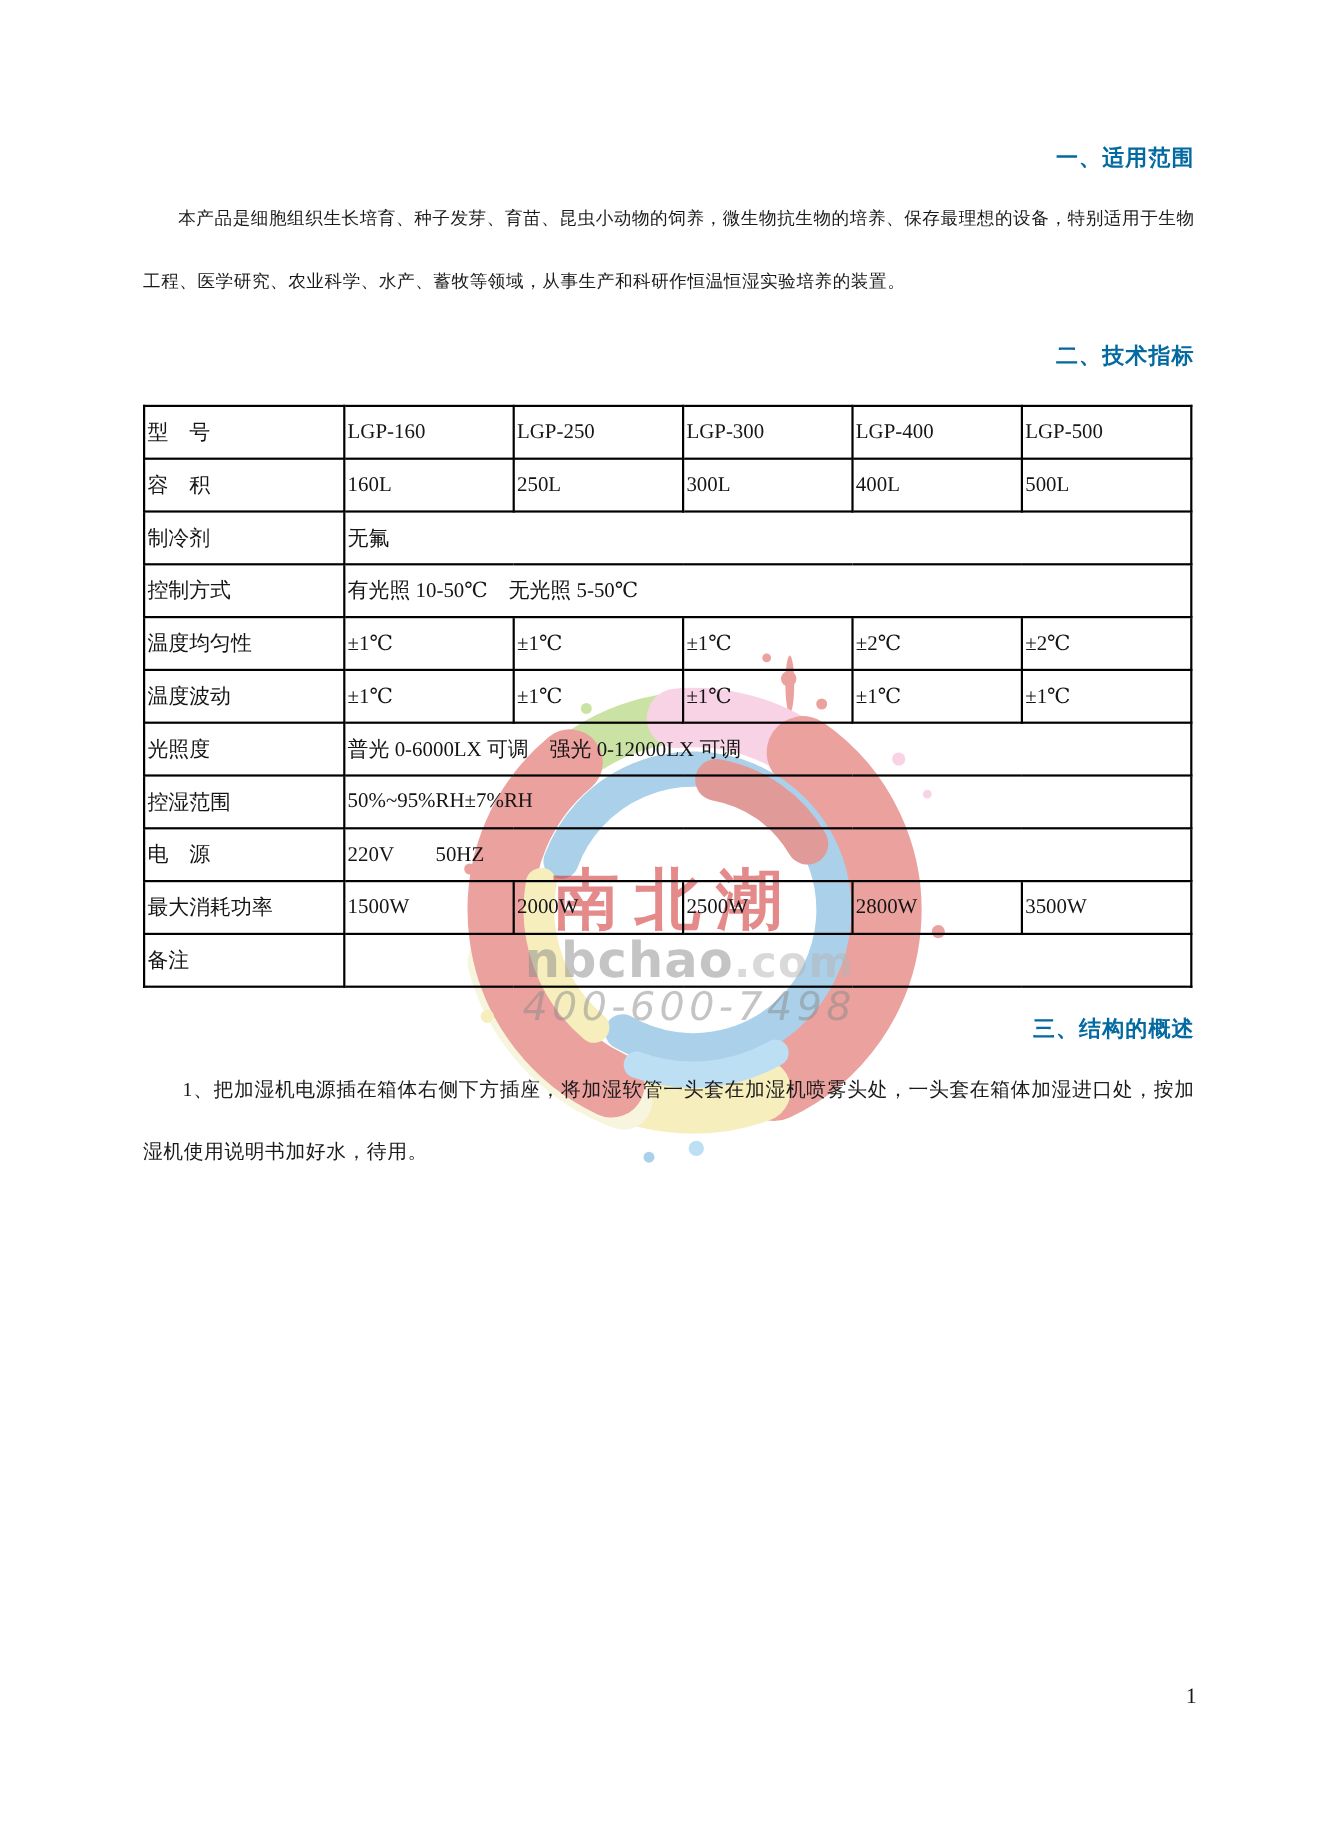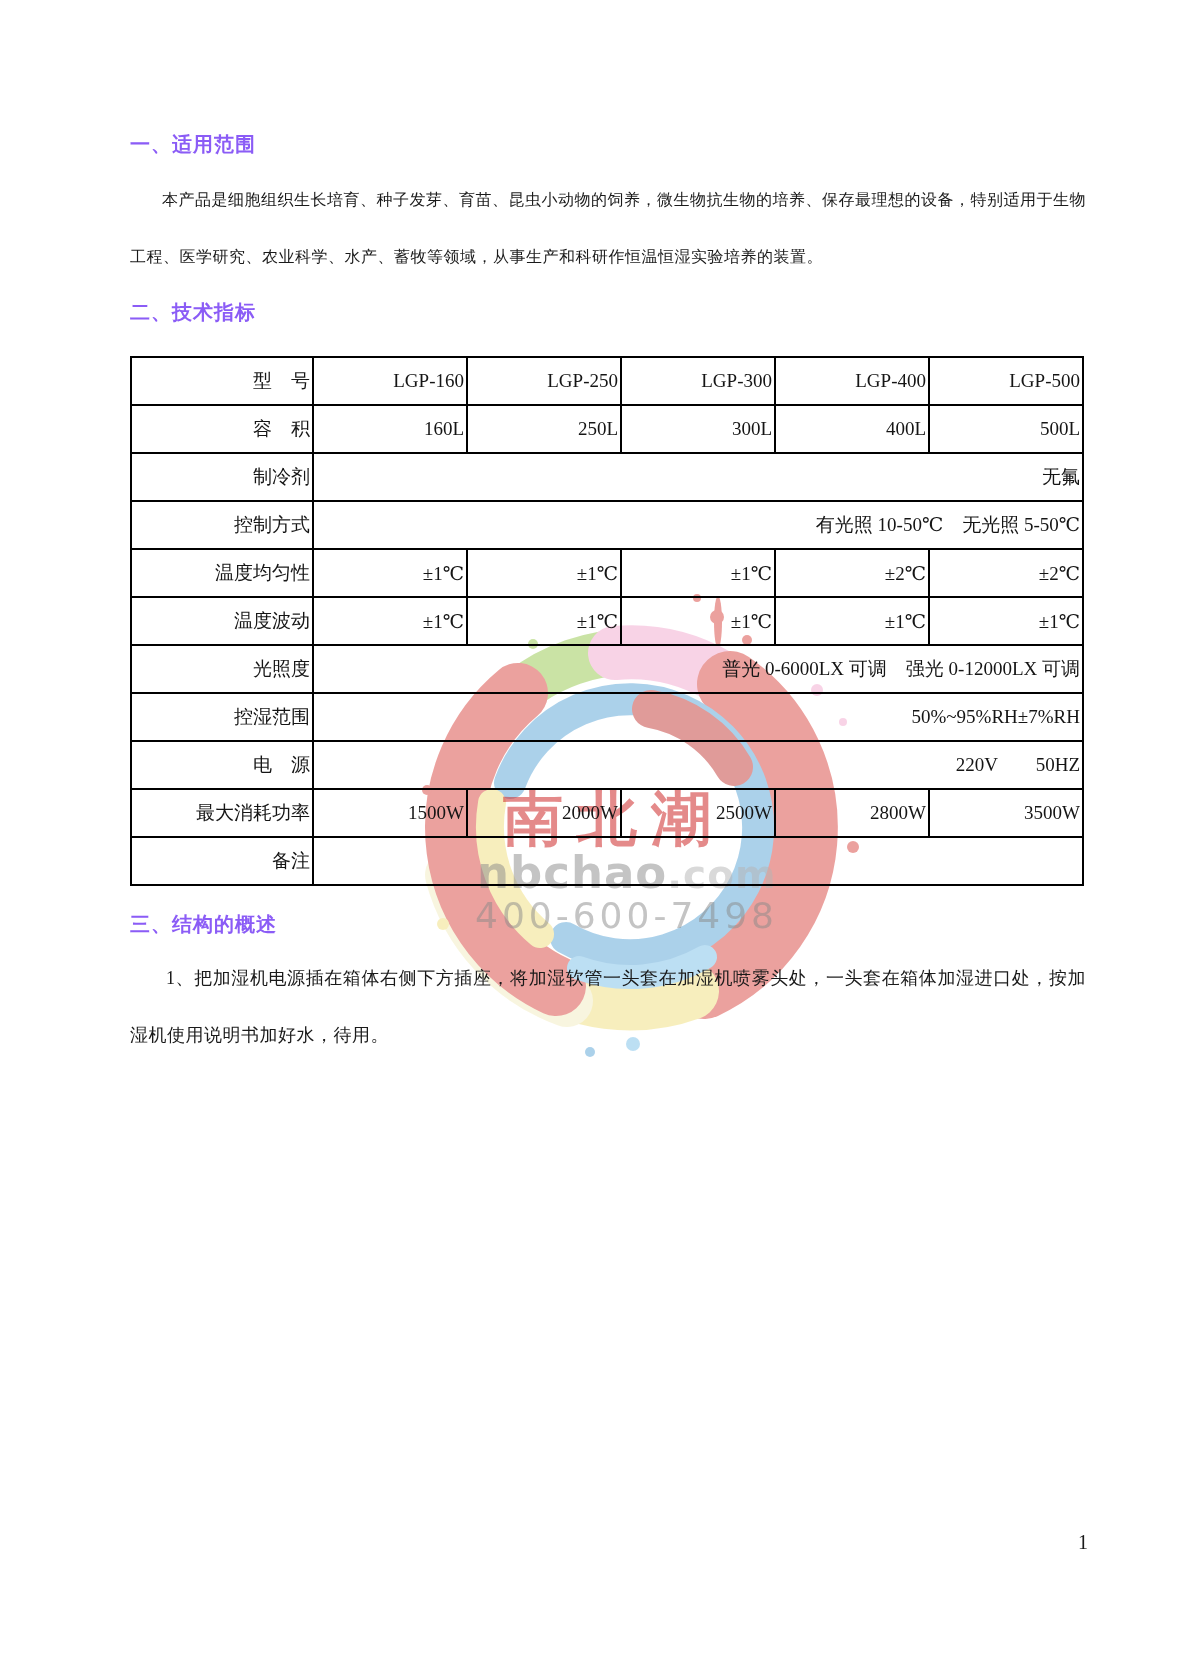"一、适用范围" h2.sec { color: #8b5cf6 -> #0369a1; text-align: none -> right }
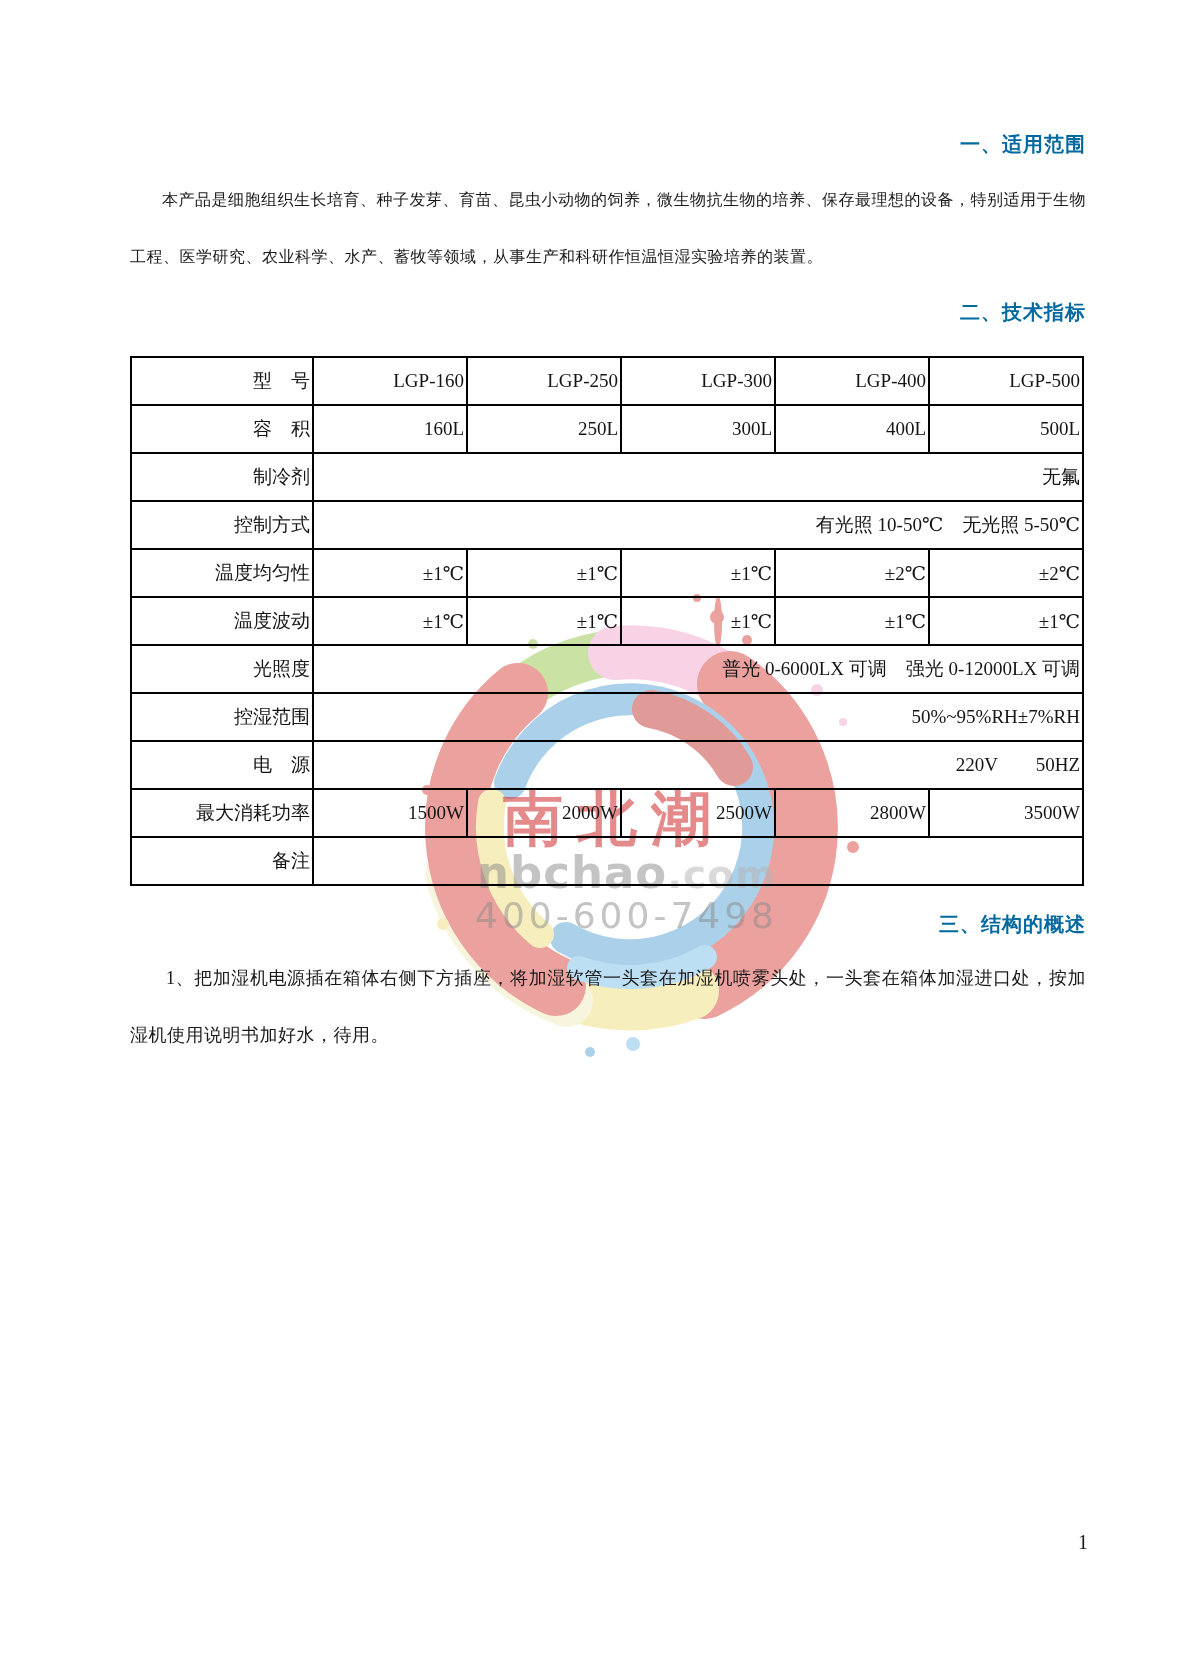"二、技术指标" #sec2-title { margin-top: 13px -> 25px }
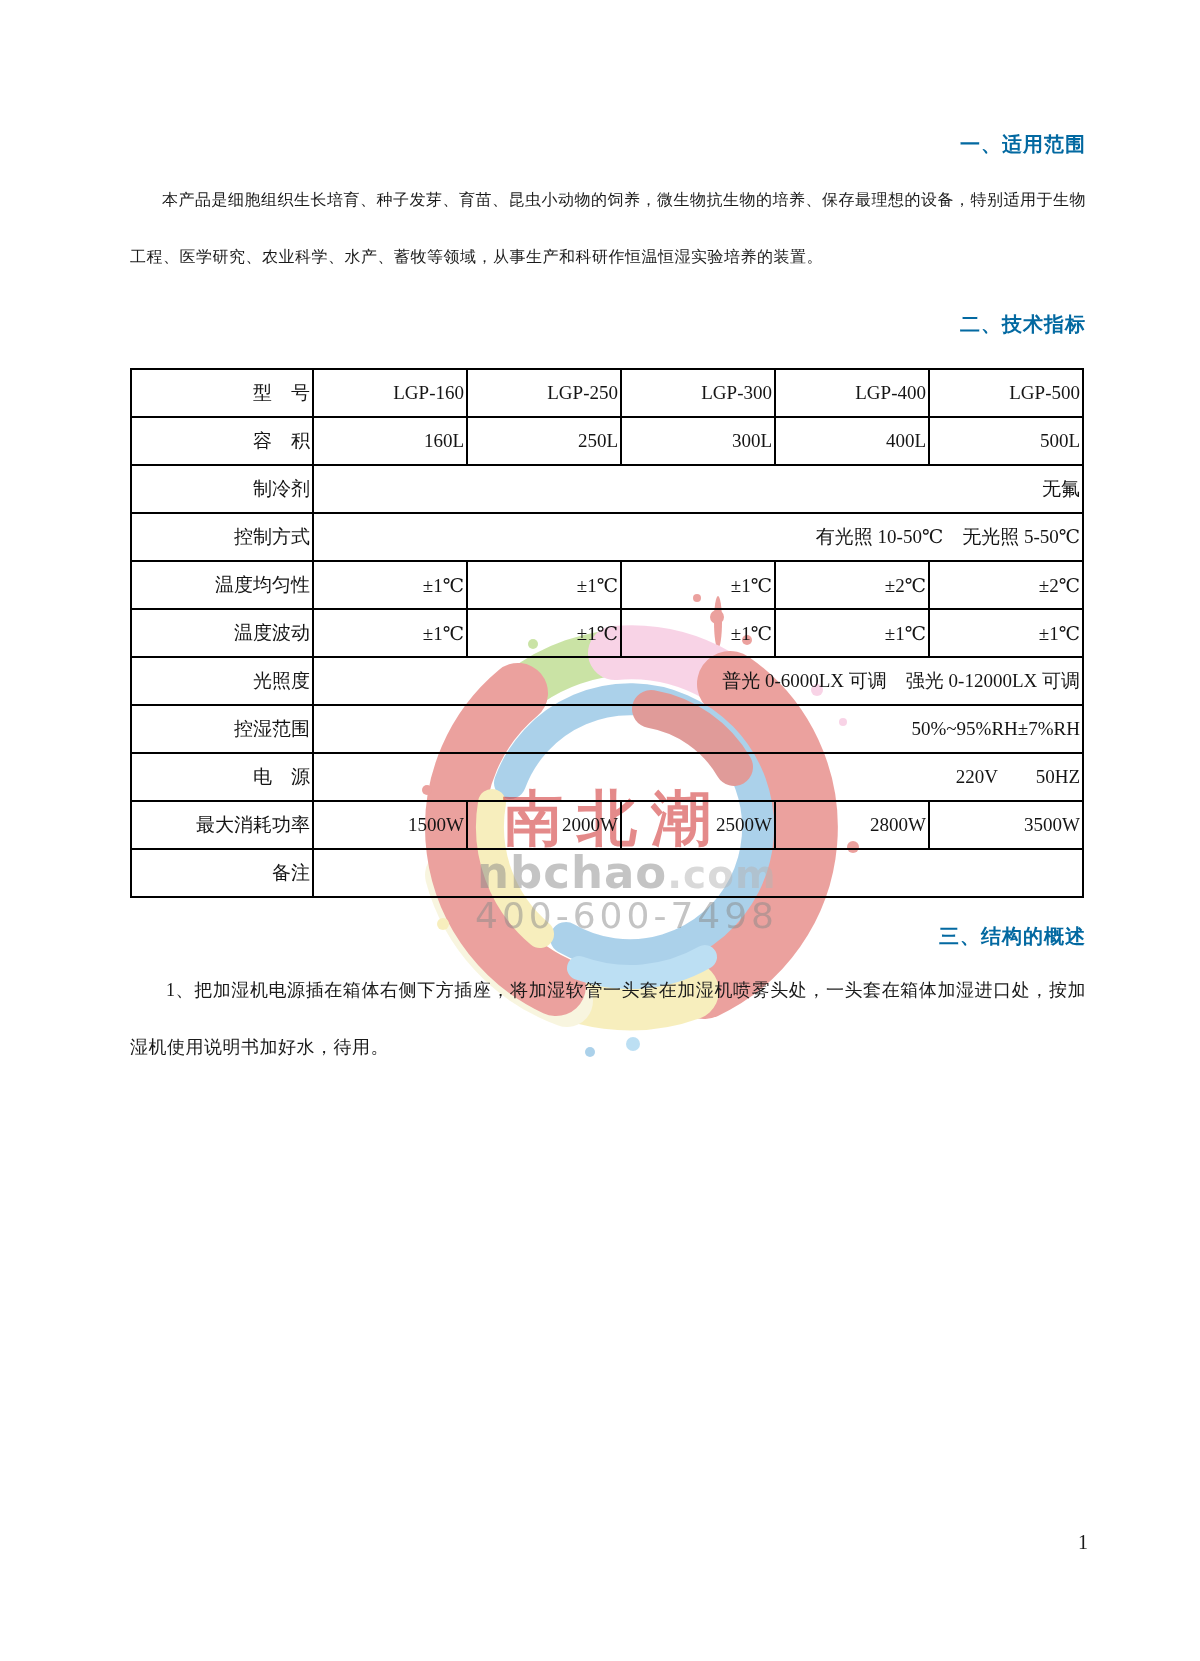"型 号" table.spec td { text-align: right -> left }
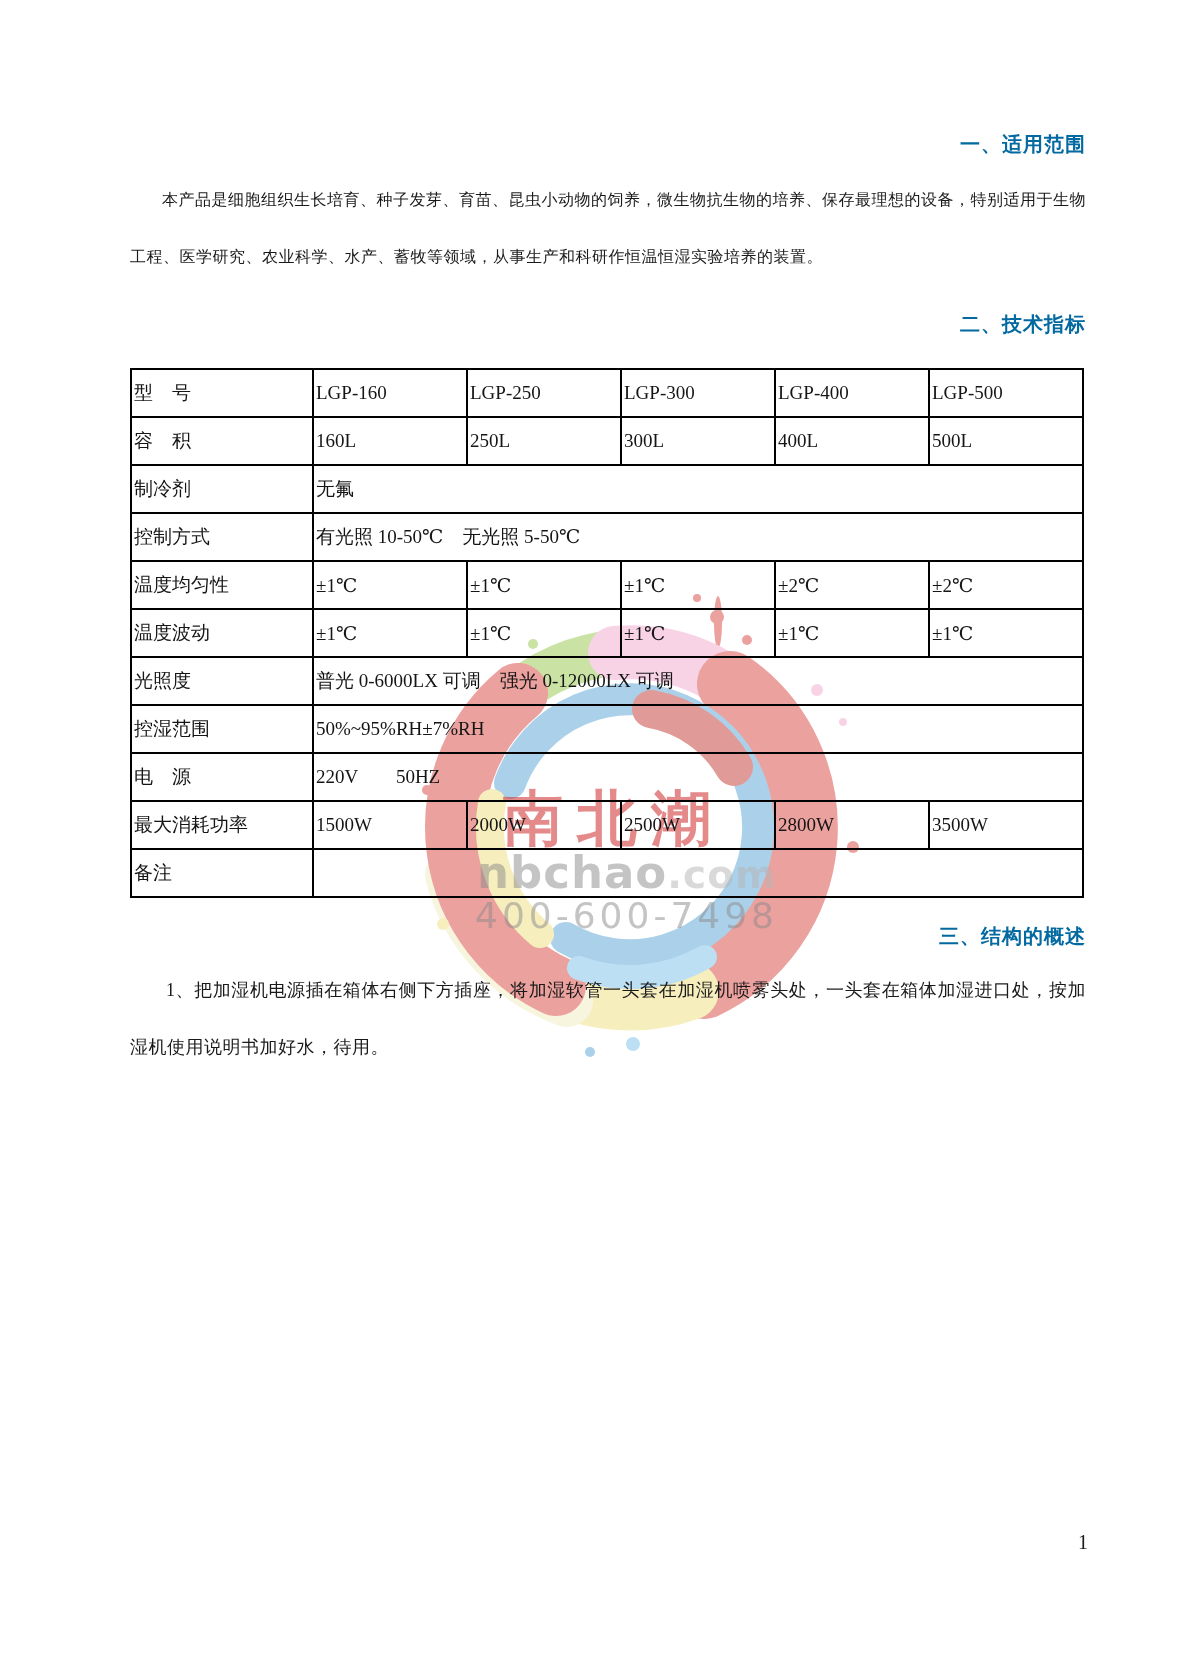"400-600-7498" div.wm-text { font-style: none -> italic }
